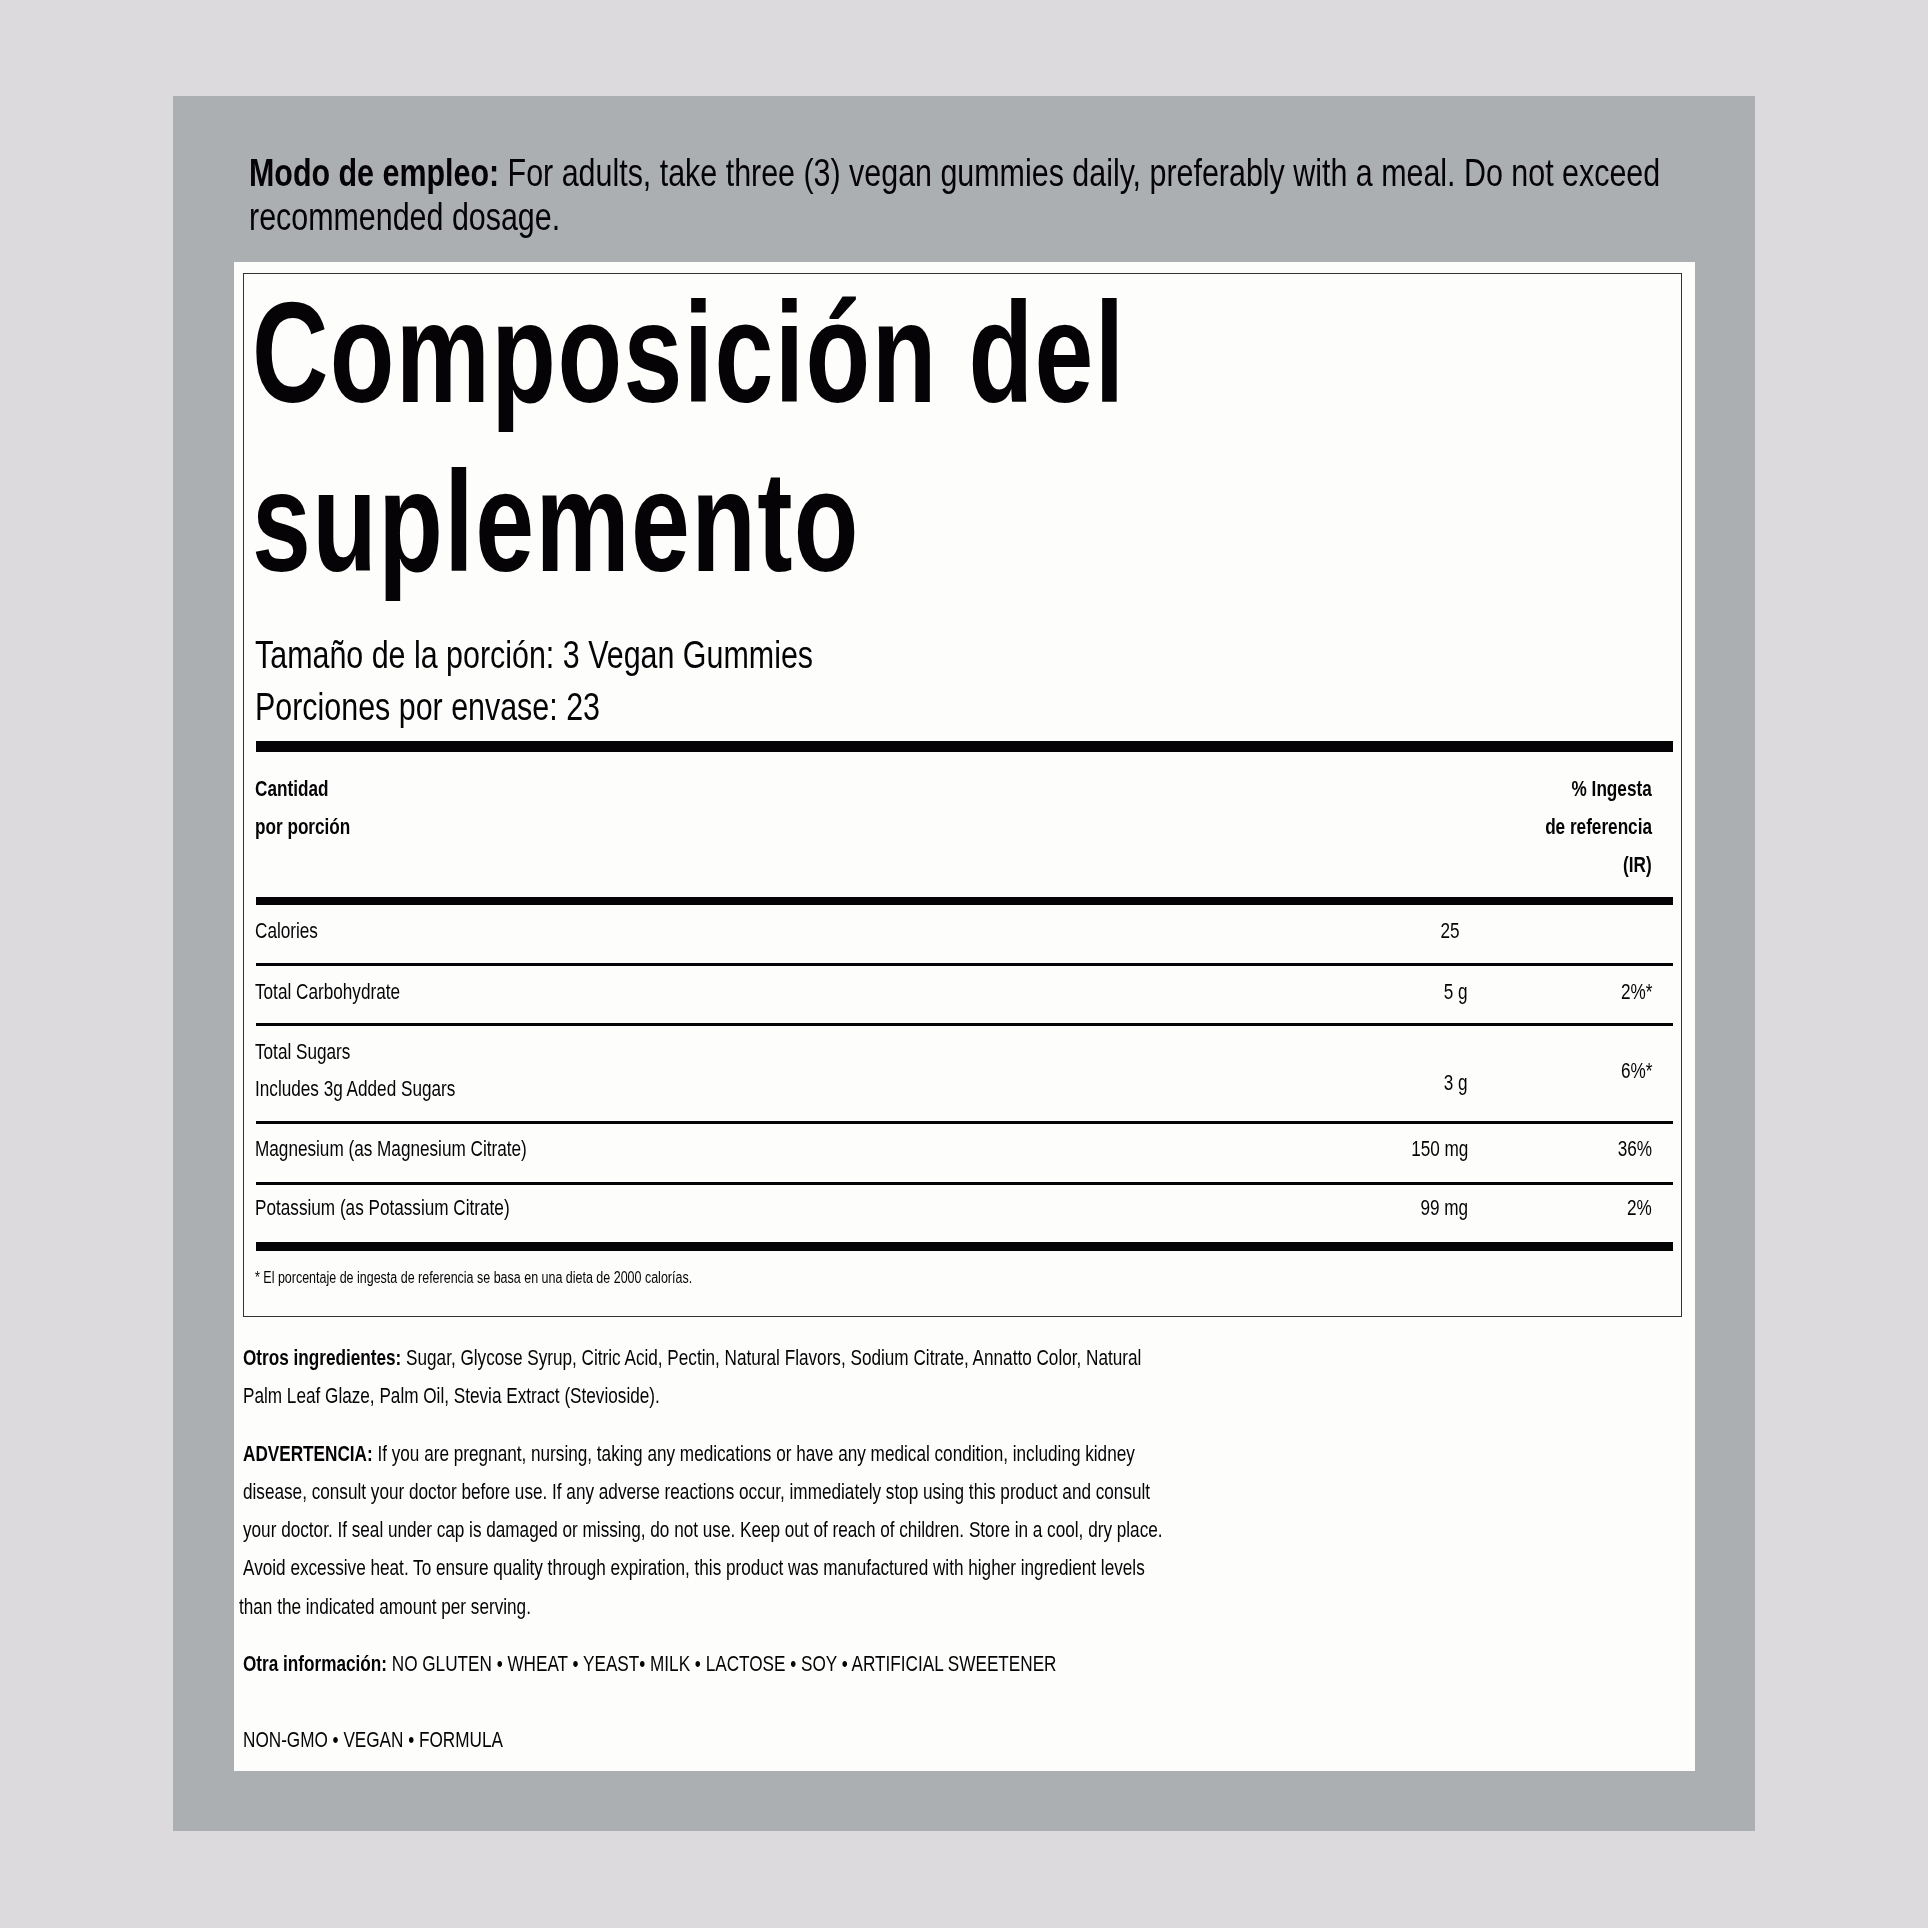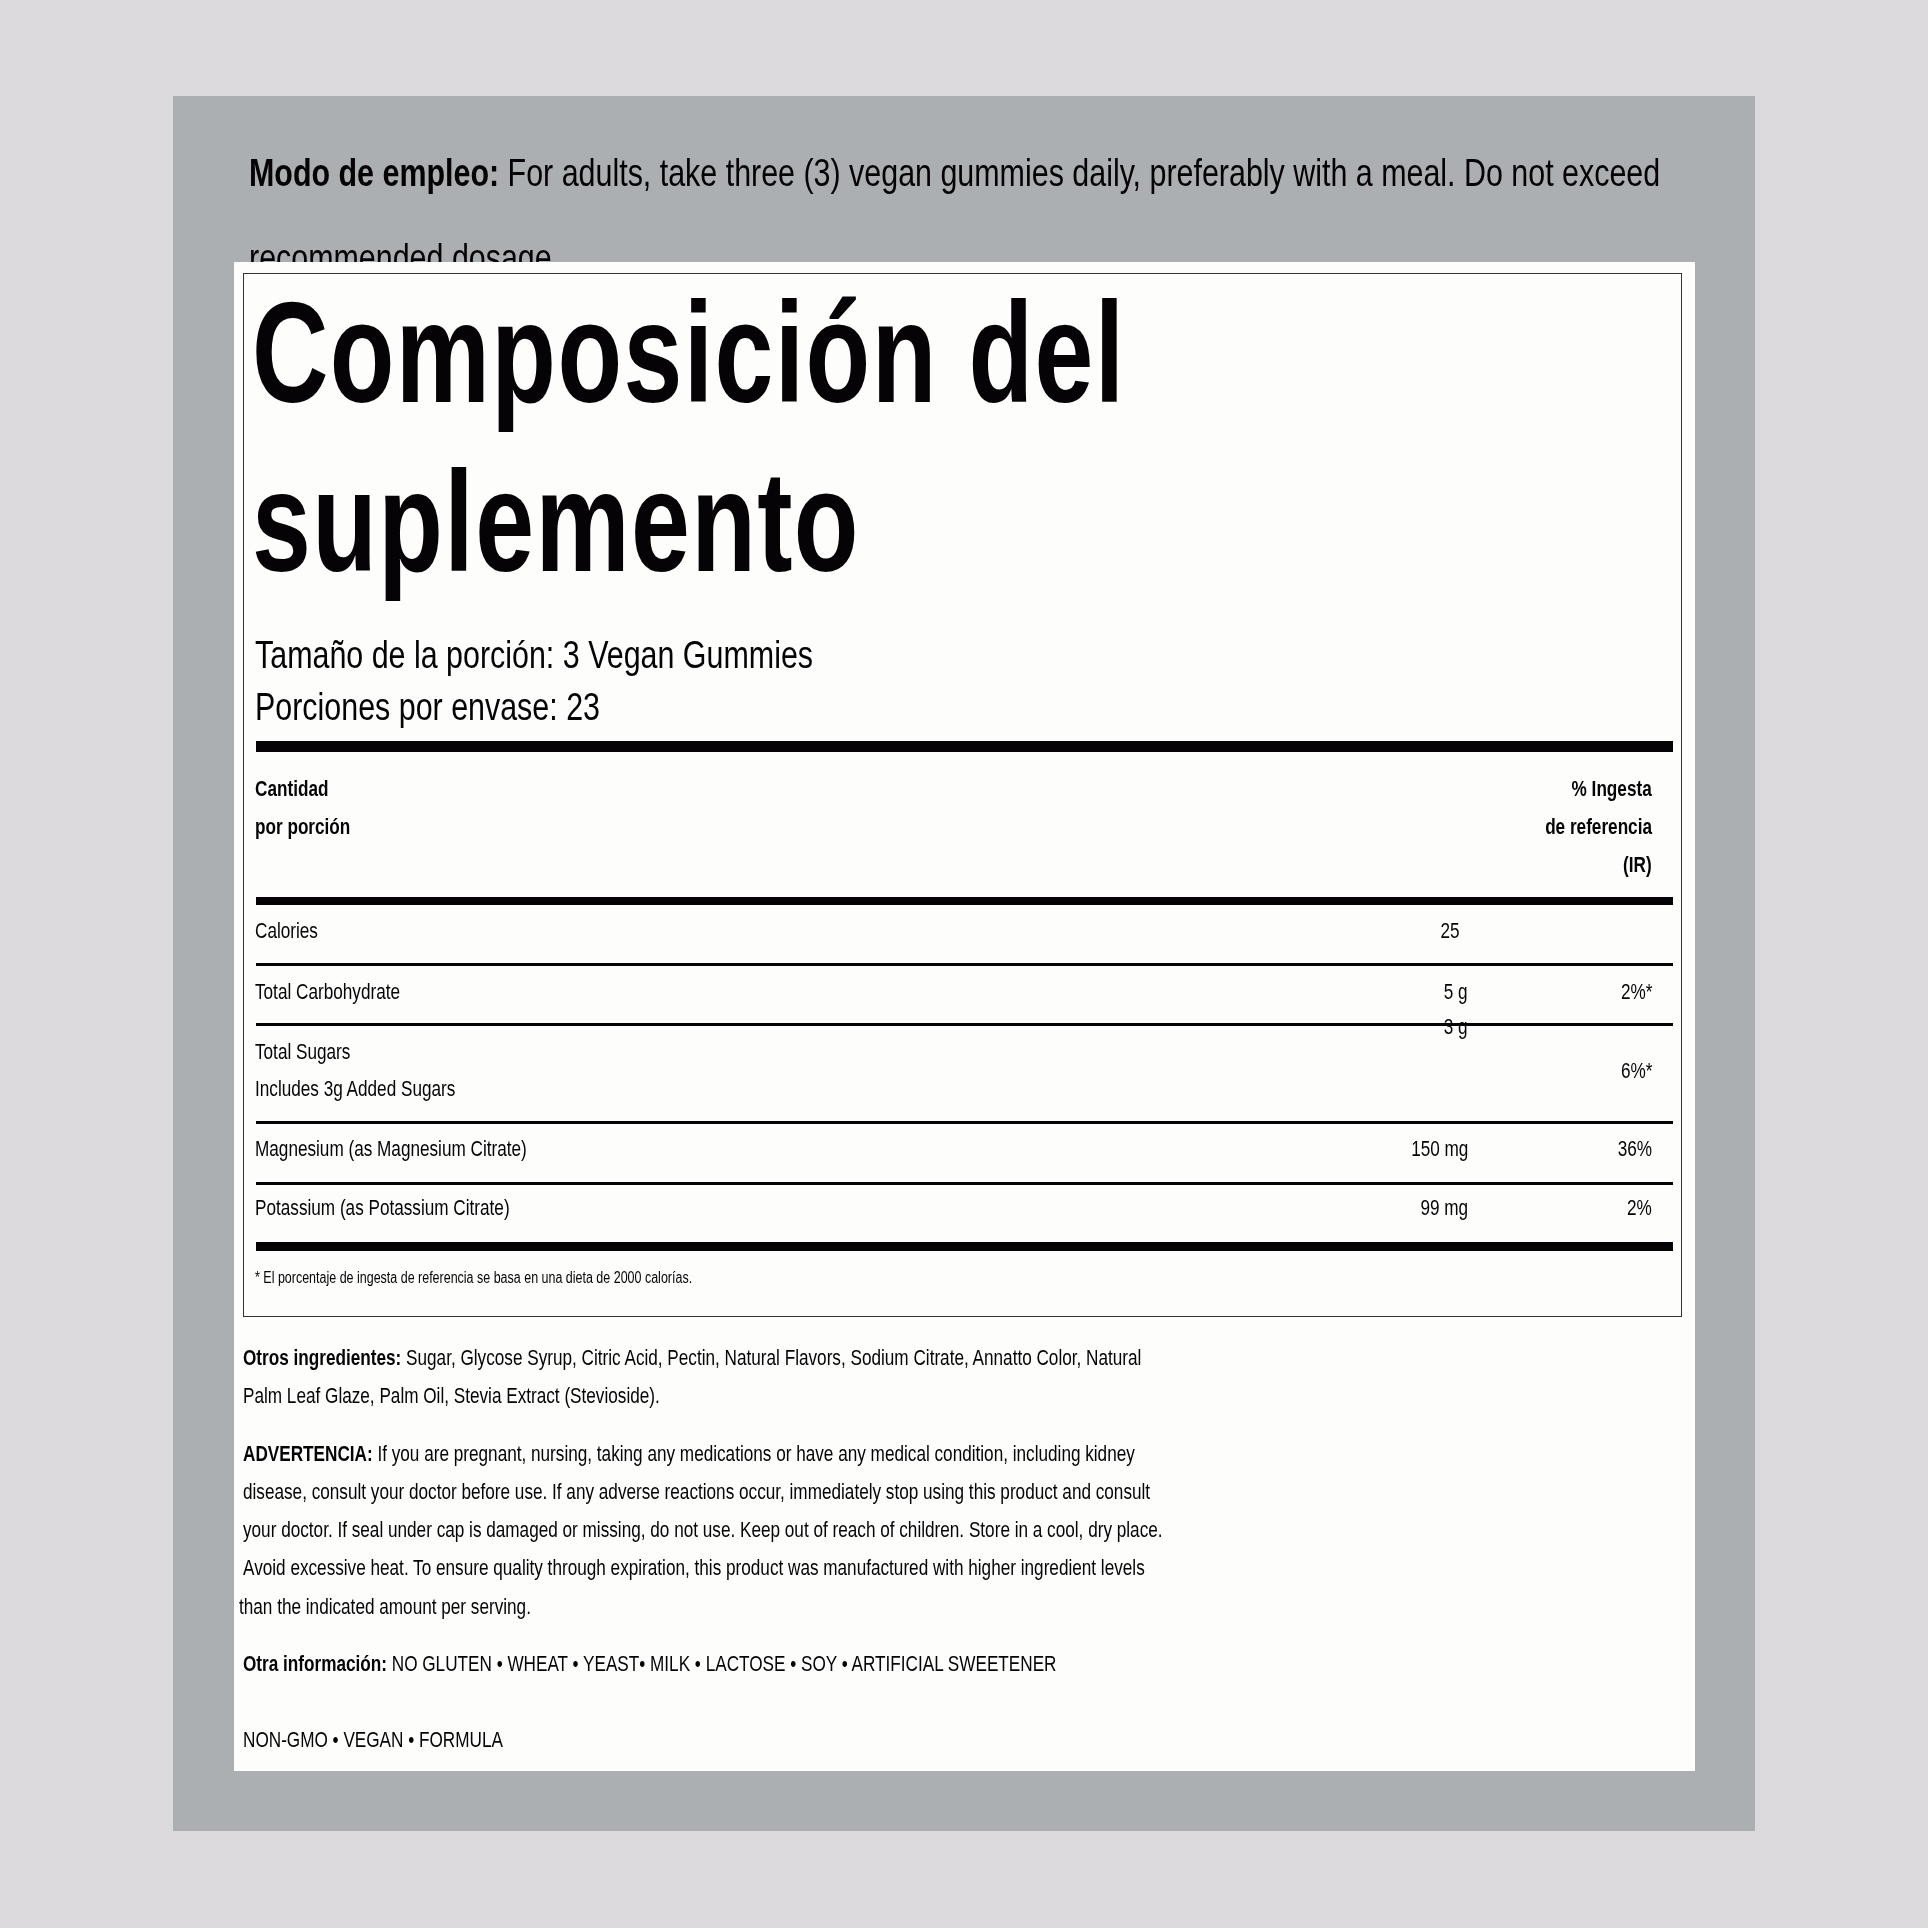"recommended dosage." div.t { margin-top: 41px -> none }
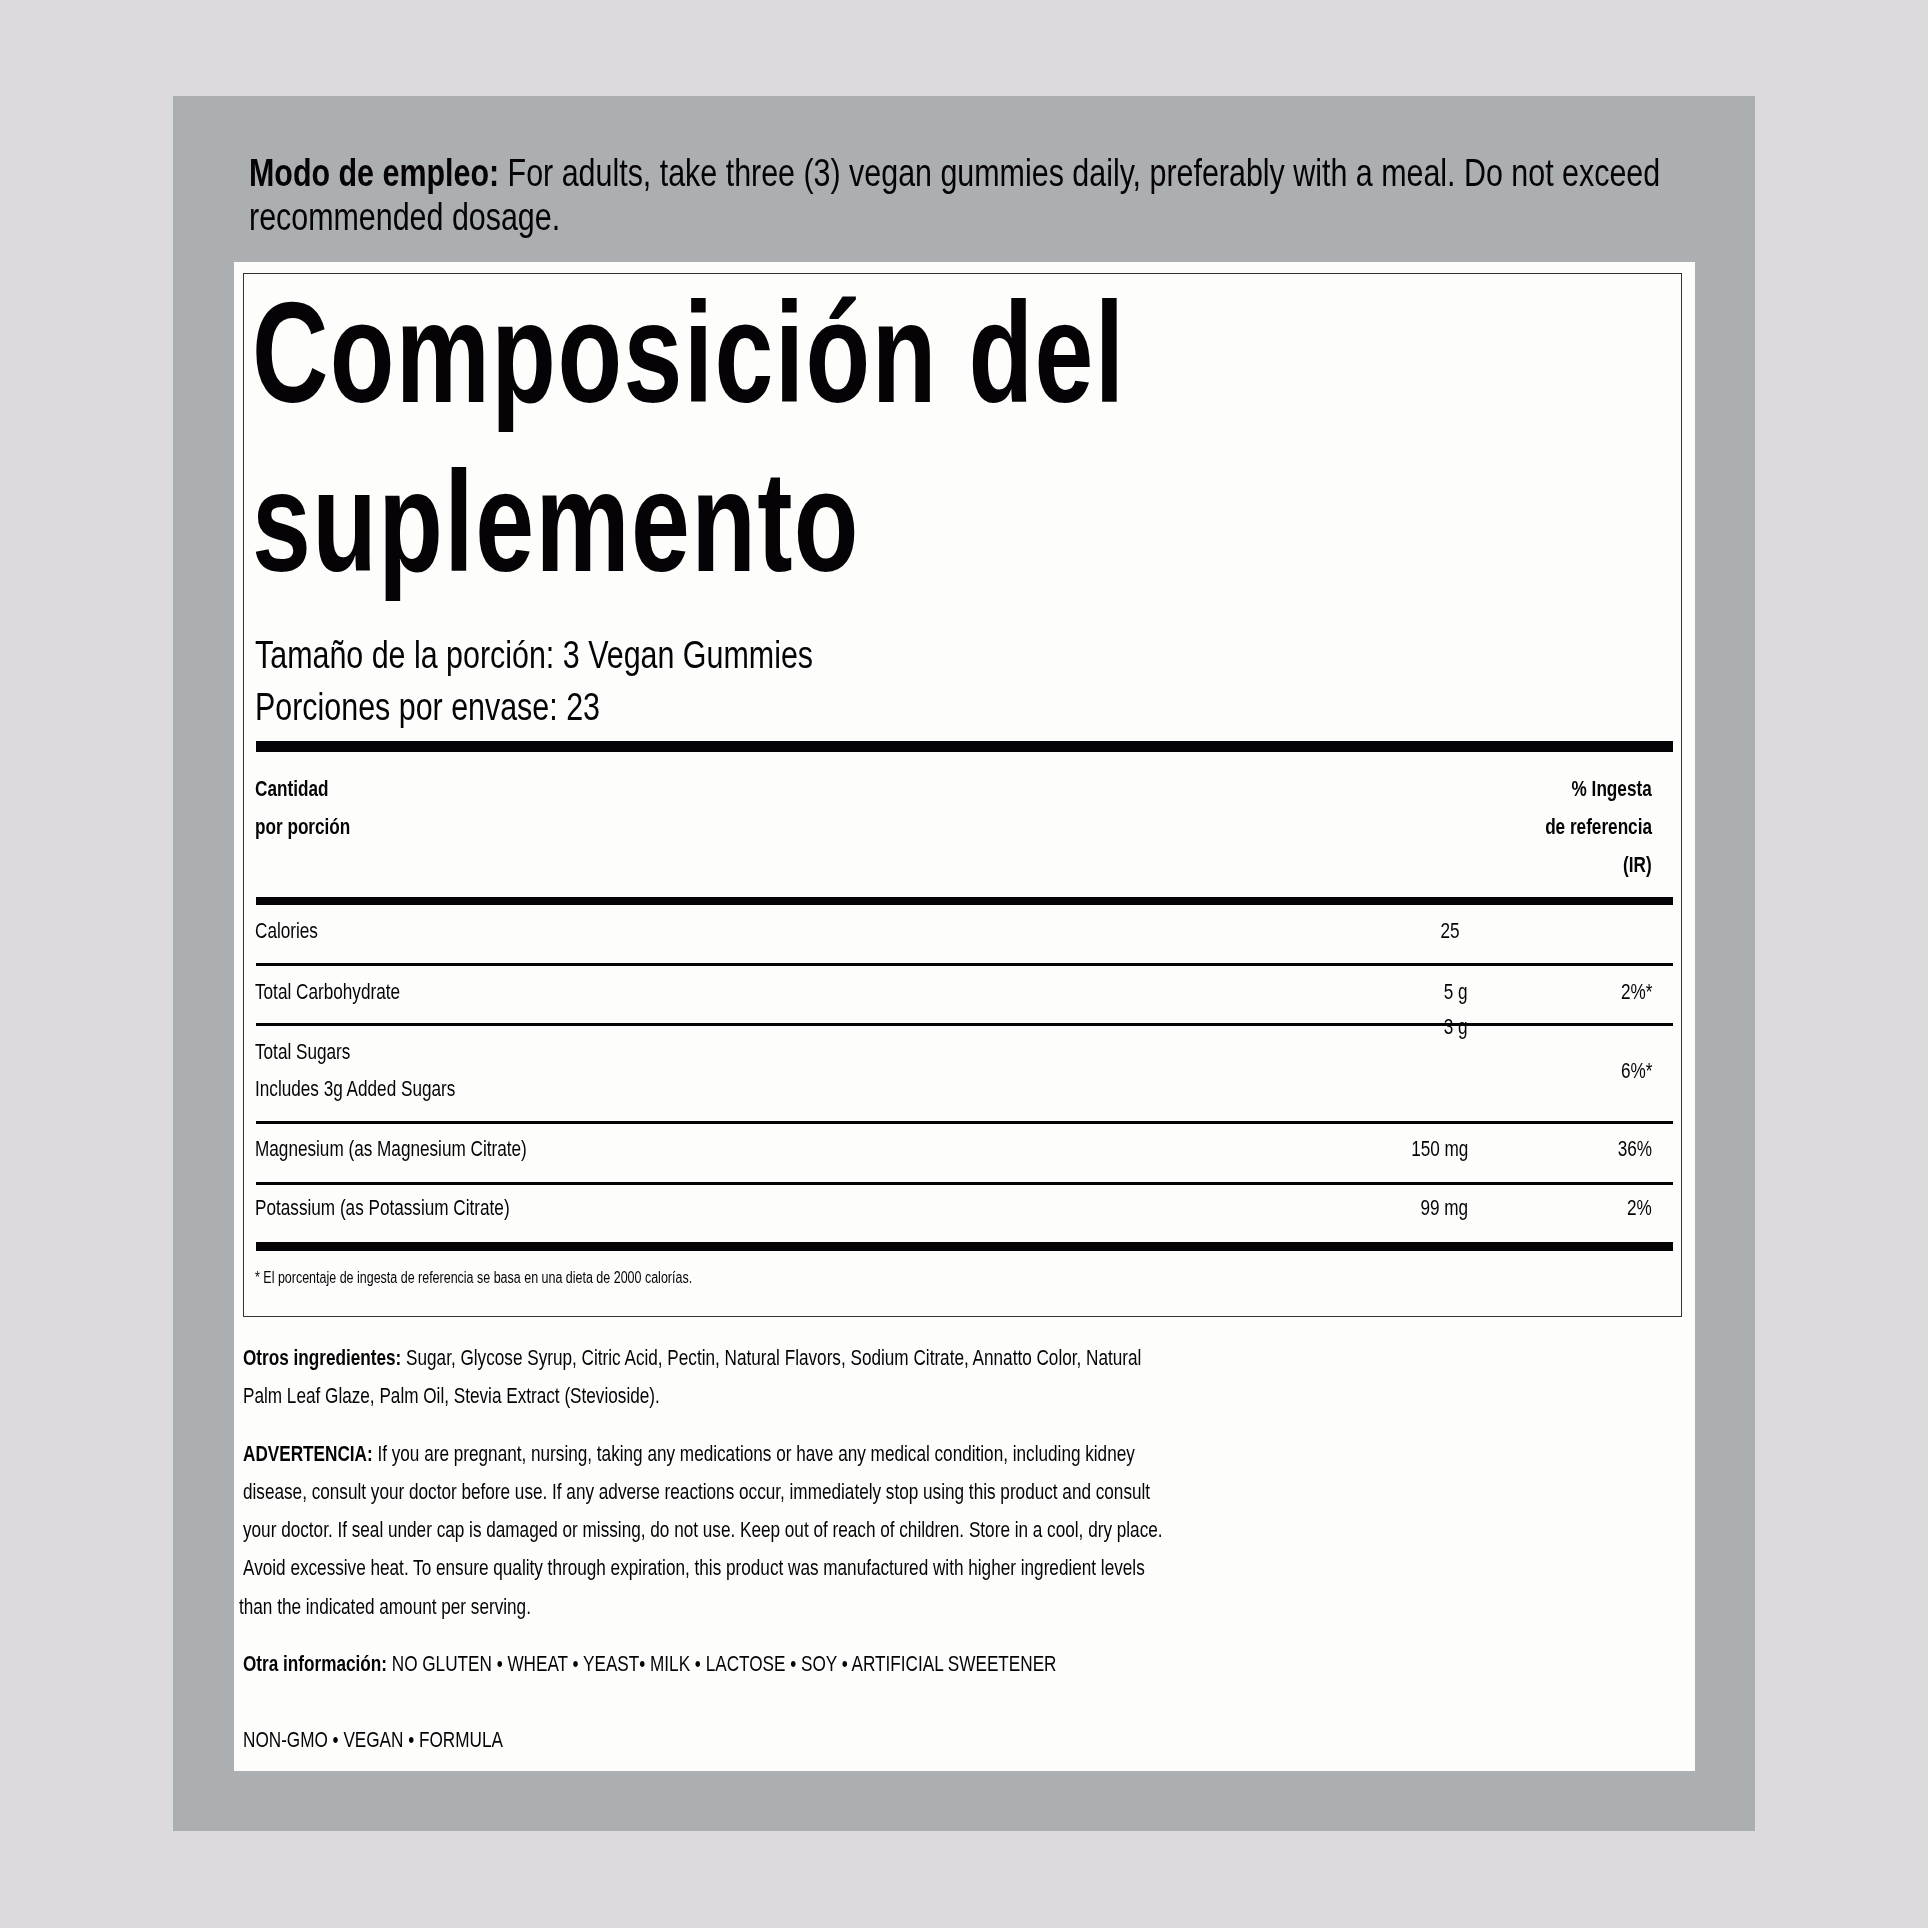"3 g" div.t { top: 1008px -> 1064px }
